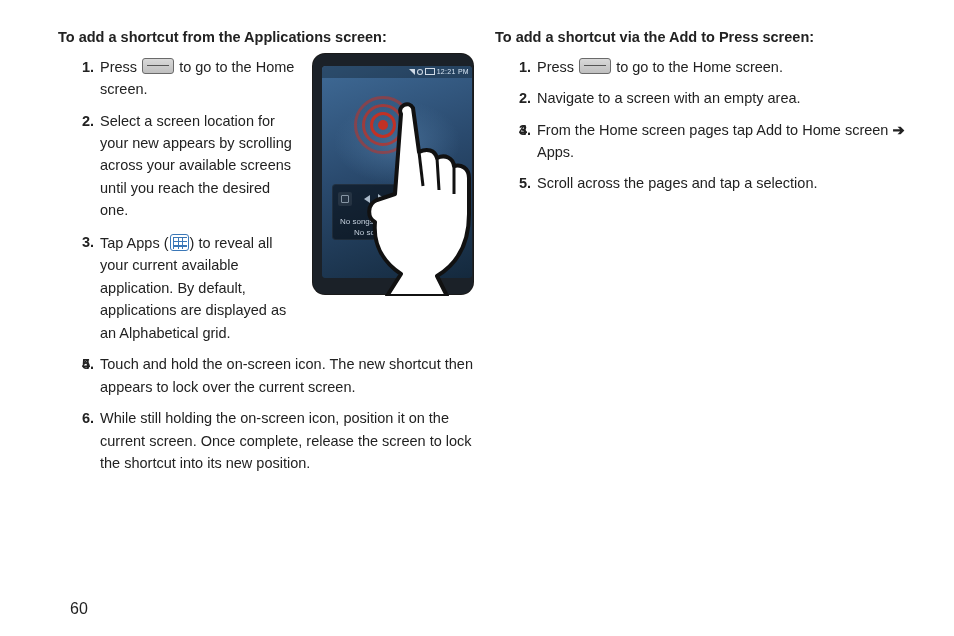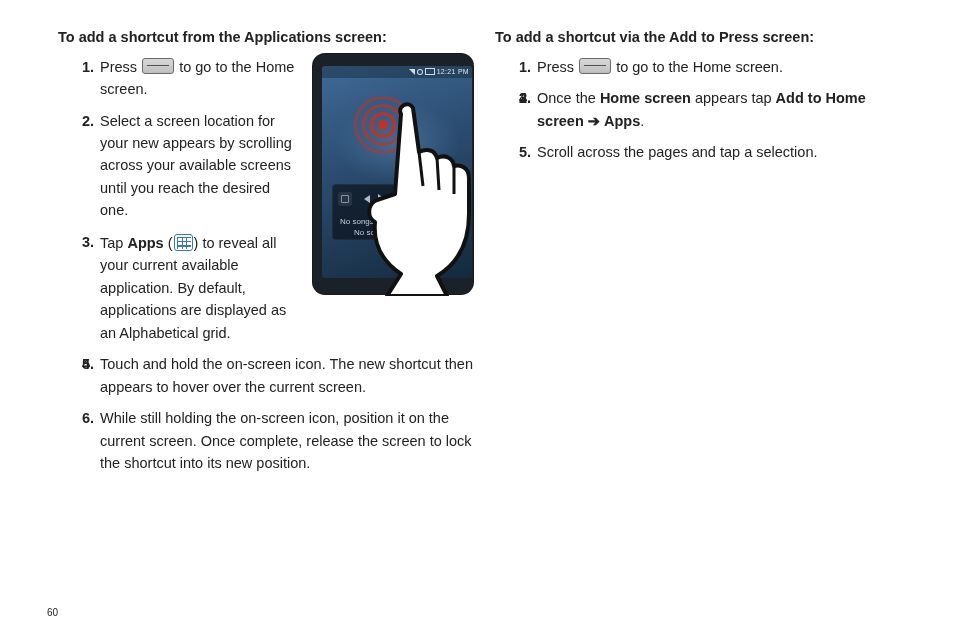"Navigate to a screen with" span { html: none -> <span>Navigate to a screen with an empty area.</span> }
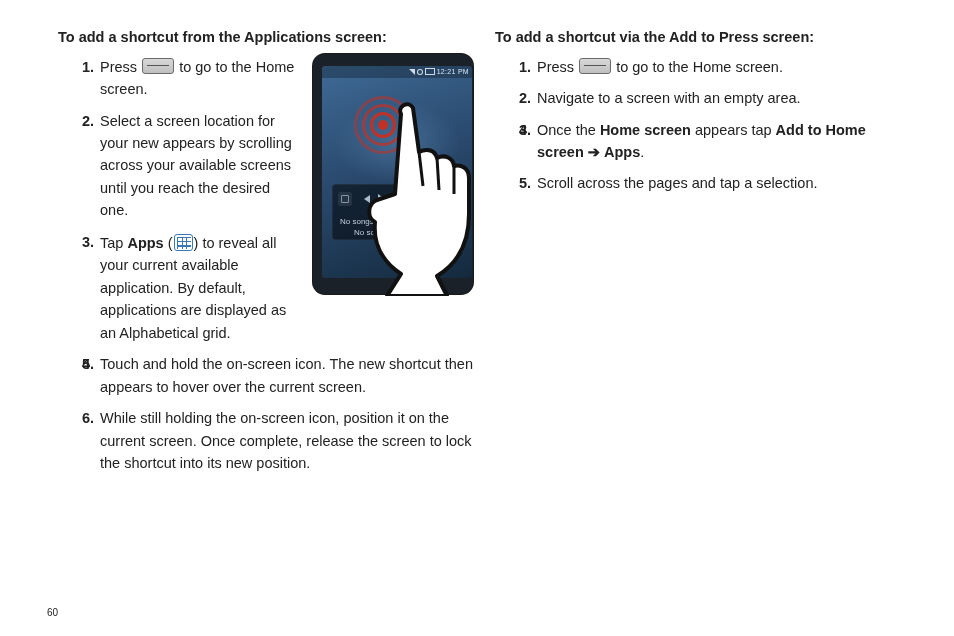"Once the" span { text: Once -> From }
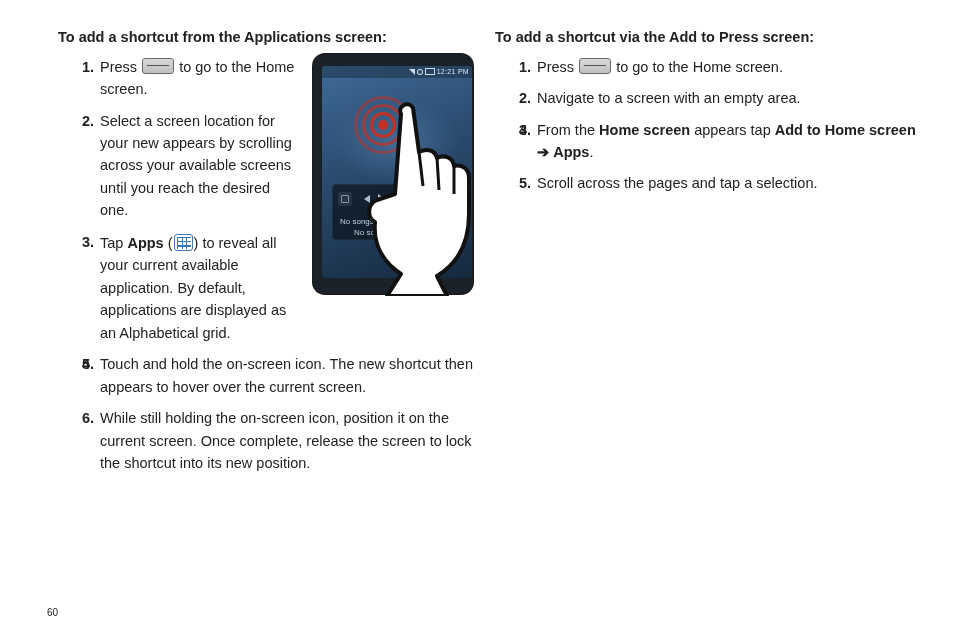"Home screen" strong.b { font-weight: bold -> normal }
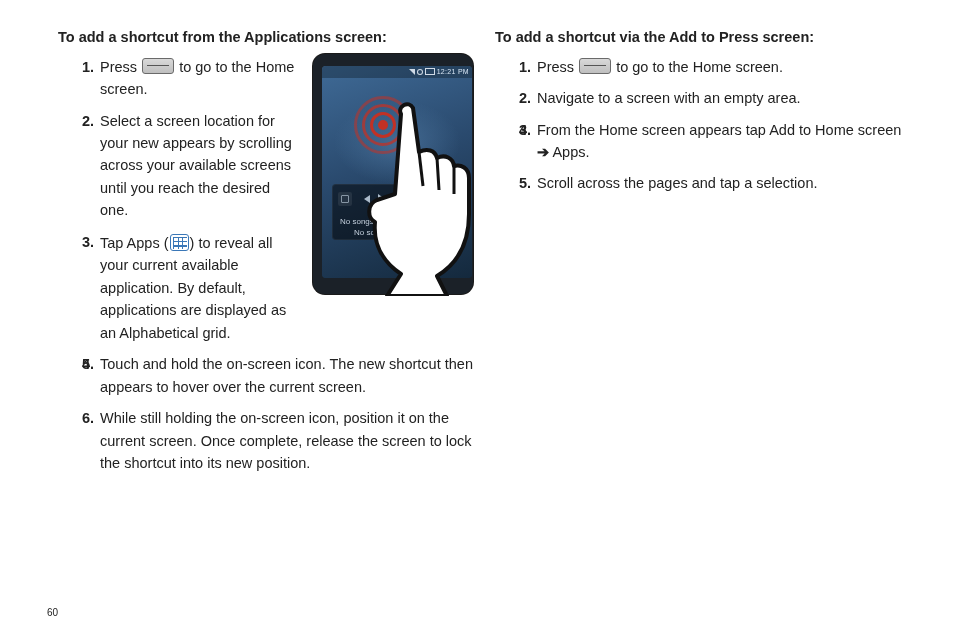"appears tap" span { text: appears -> pages }
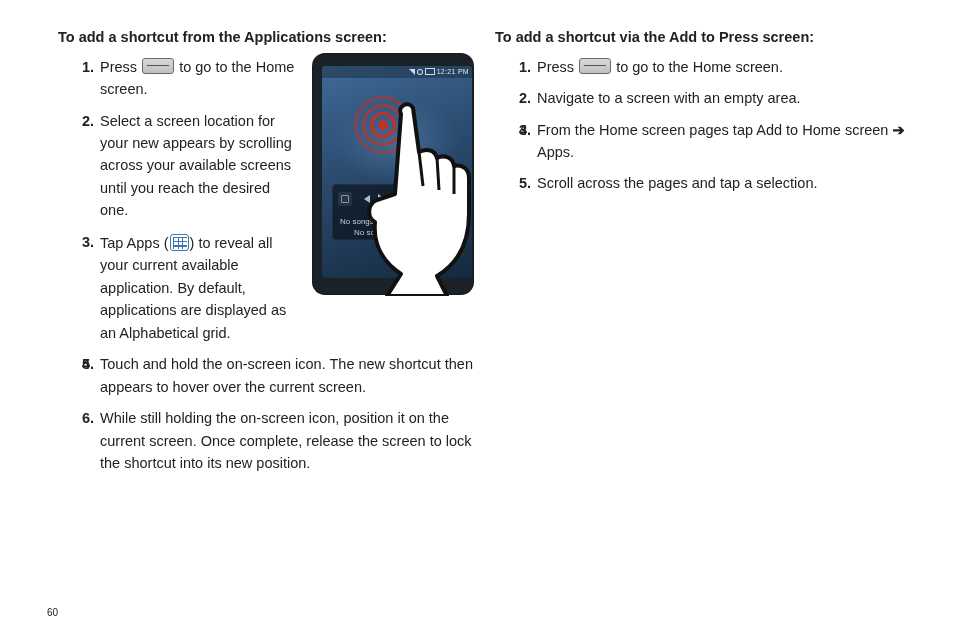"Touch and hold the on-screen" span { text: hover -> lock }
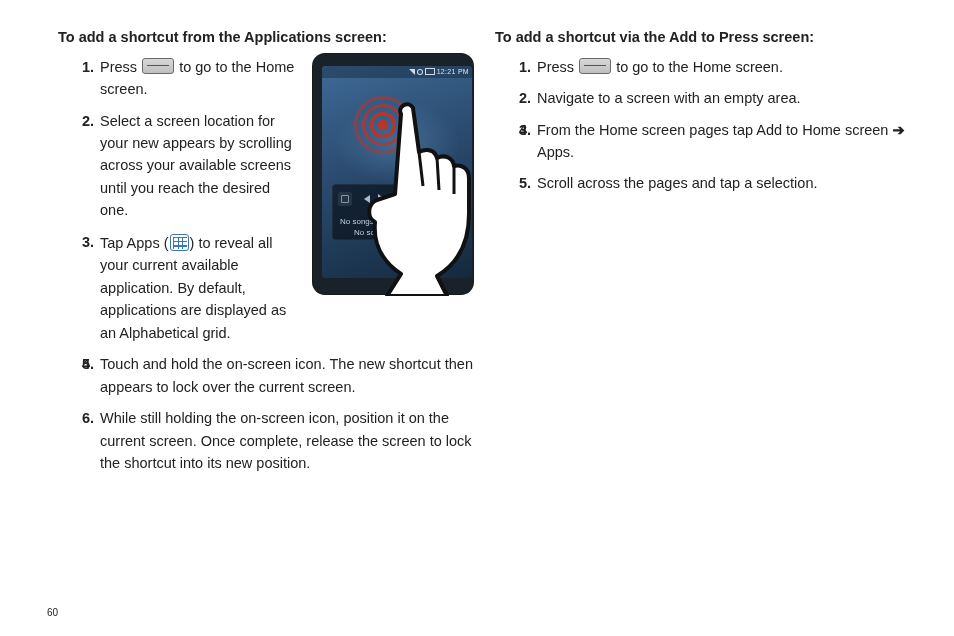"60" .page-num { font-size: 10px -> 16px; left: 47px -> 70px }
